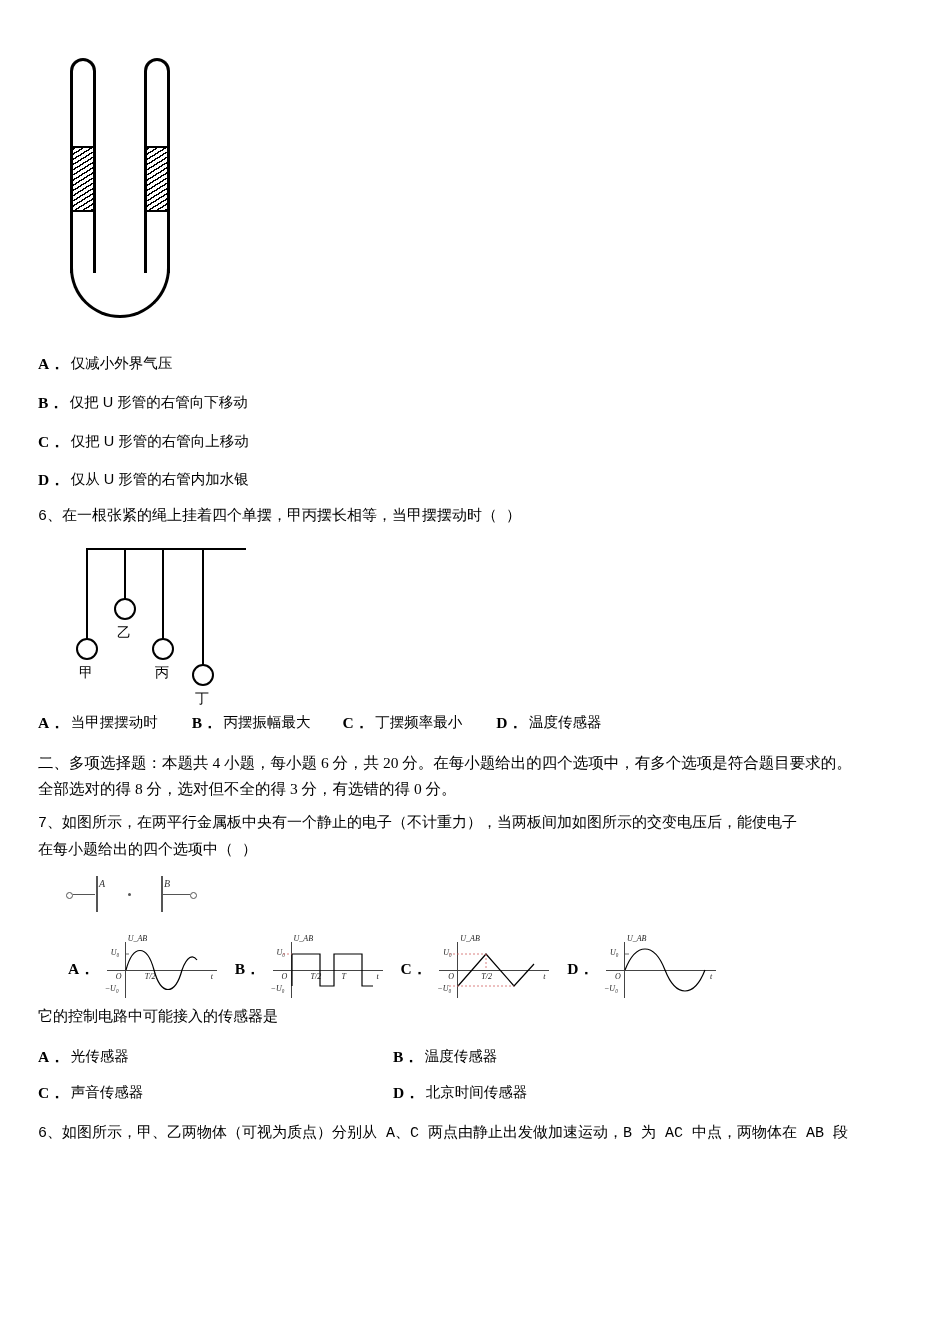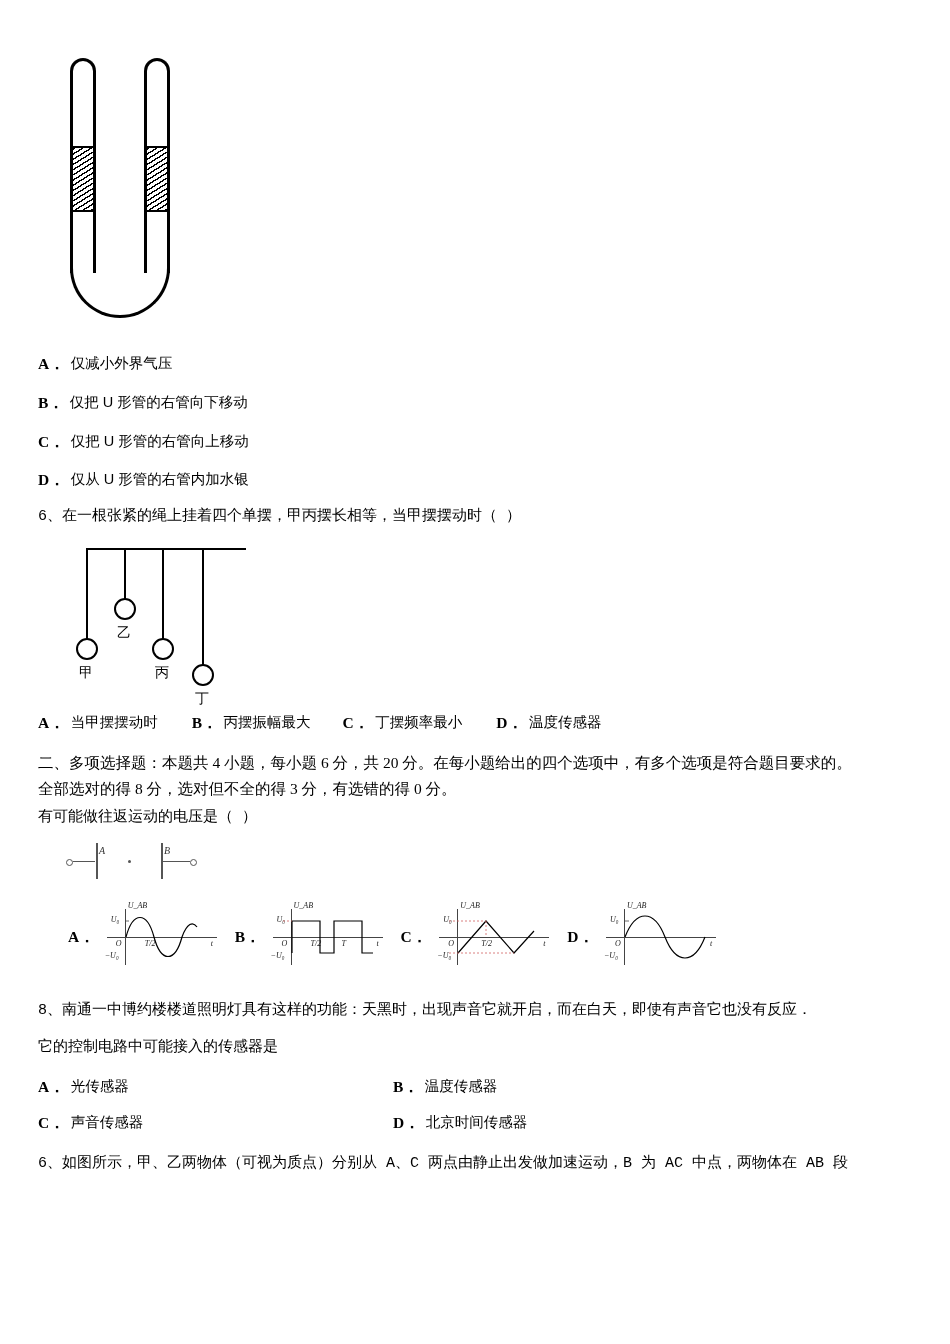"7、如图所示，在两平行金属板中央有一个静止的电子（不计重力），当两板间加如图所示" p.q-text { html: none -> <p>7、如图所示，在两平行金属板中央有一个静止的电子（不计重力），当两板间加如图所示的交变电压后，能使电子</p> }
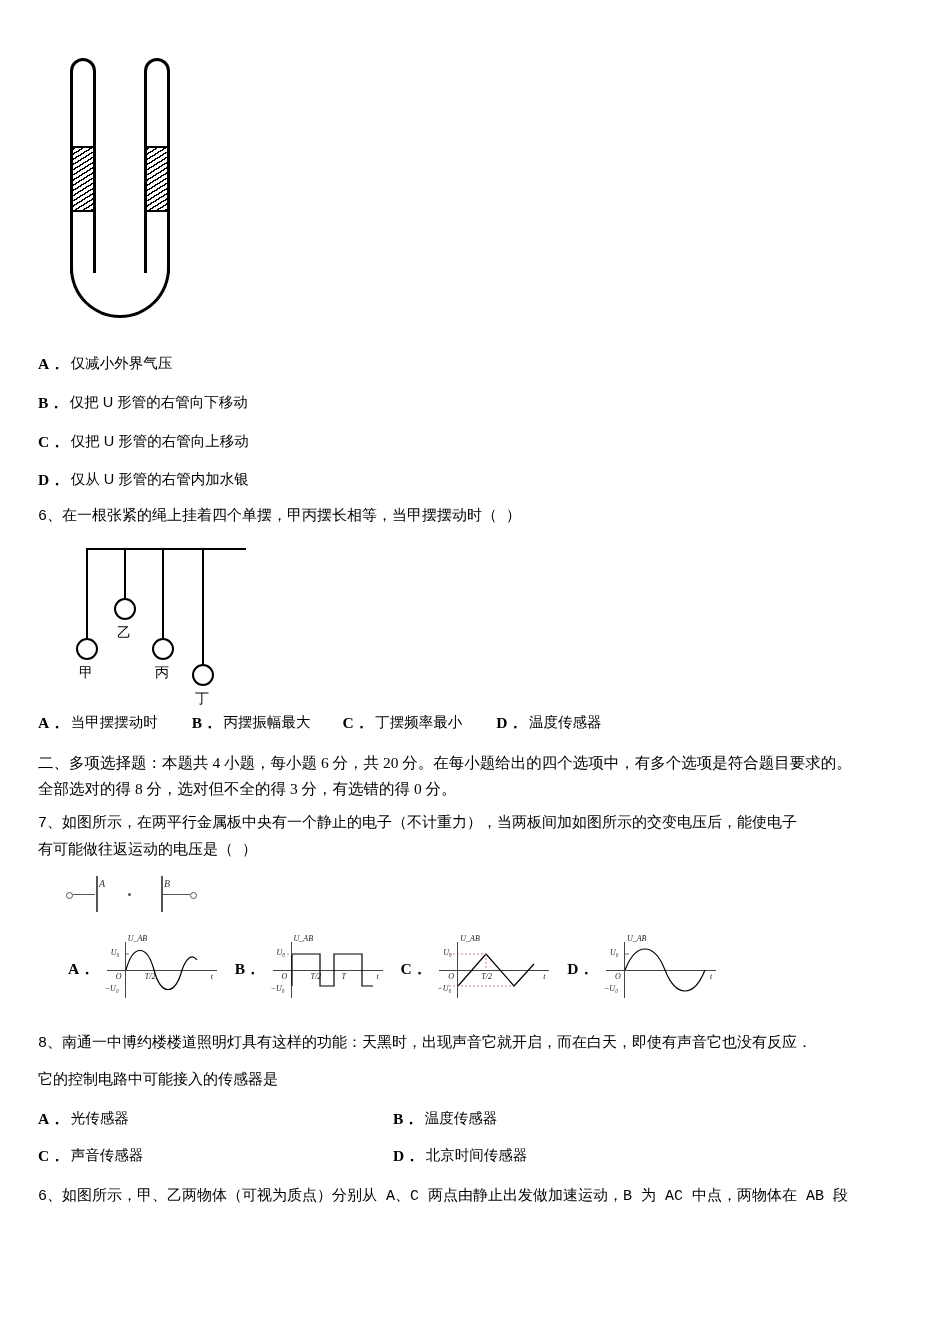"有可能做往返运动的电压是（ ）" p.q-text { text: 有可能做往返运动的电压是 -> 在每小题给出的四个选项中 }
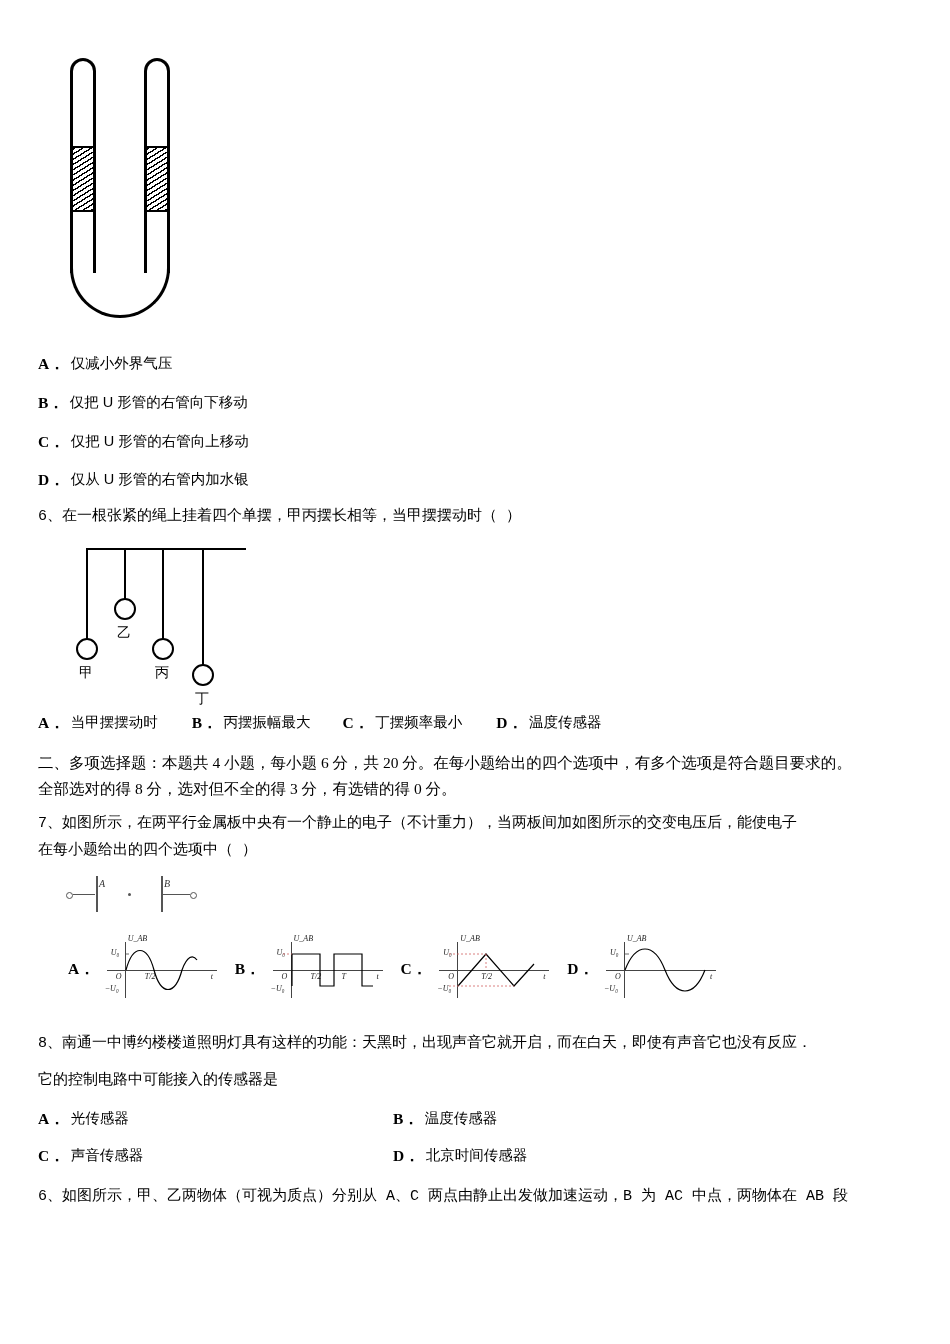"8、南通一中博约楼楼道照明灯具有这样的功能：天黑时，出现声音它就开启，而在白天，" p.q-text { html: <p>8、南通一中博约楼楼道照明灯具有这样的功能：天黑时，出现声音它就开启，而在白天，即使有声音它也没有反应．</p> -> none }
